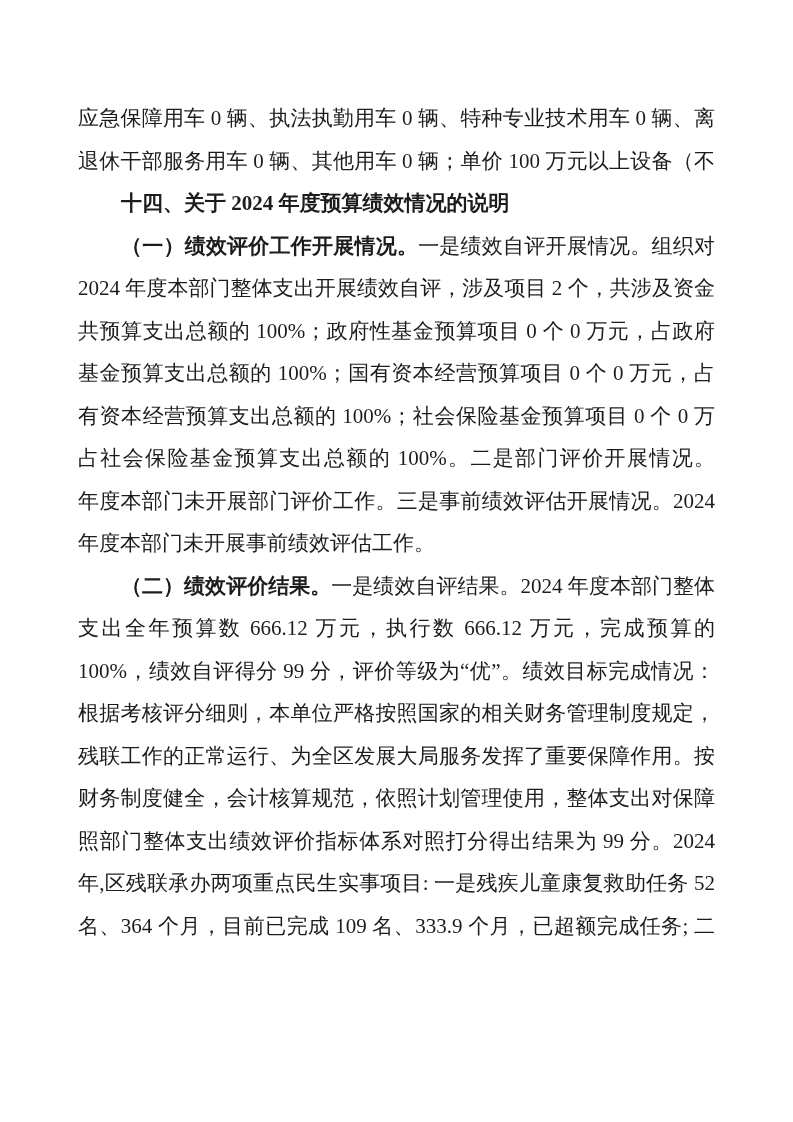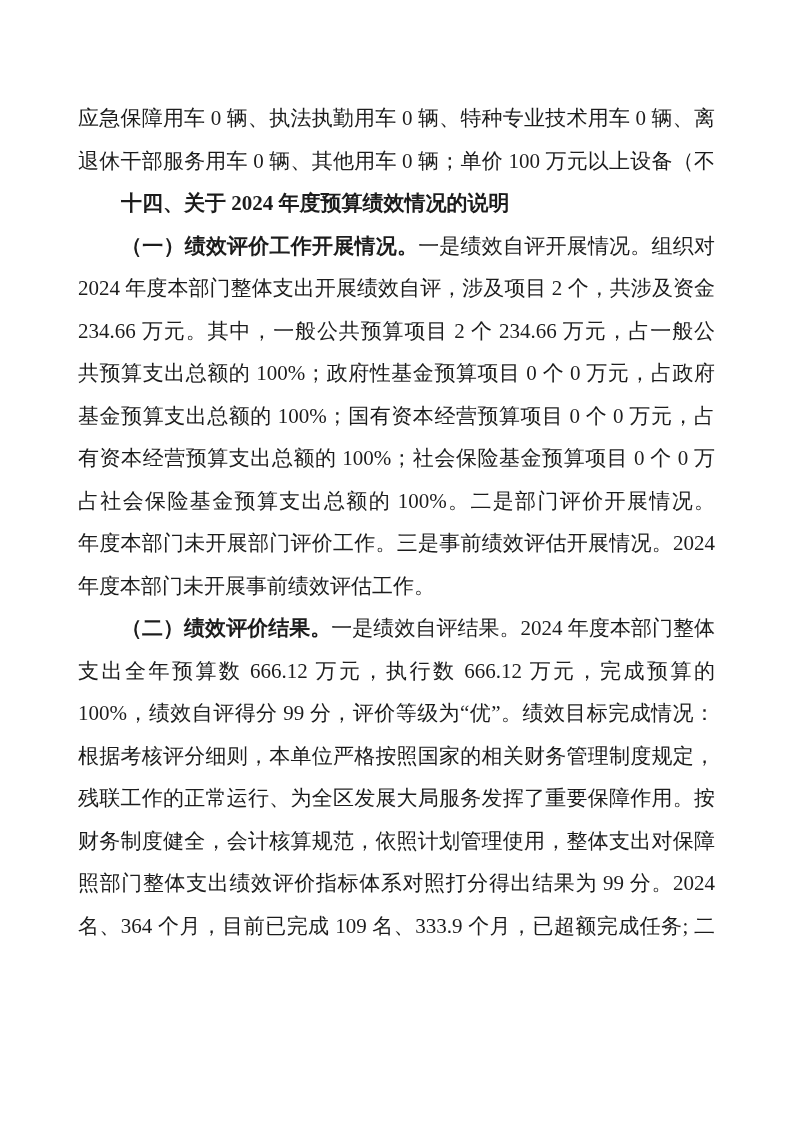"234.66 万元。其中，一般公共预算项目 2 个 234.66" div.line { html: <div><span>234.66 万元。其中，一般公共预算项目 2 个 234.66 万元，占一般公</span></div> -> none }
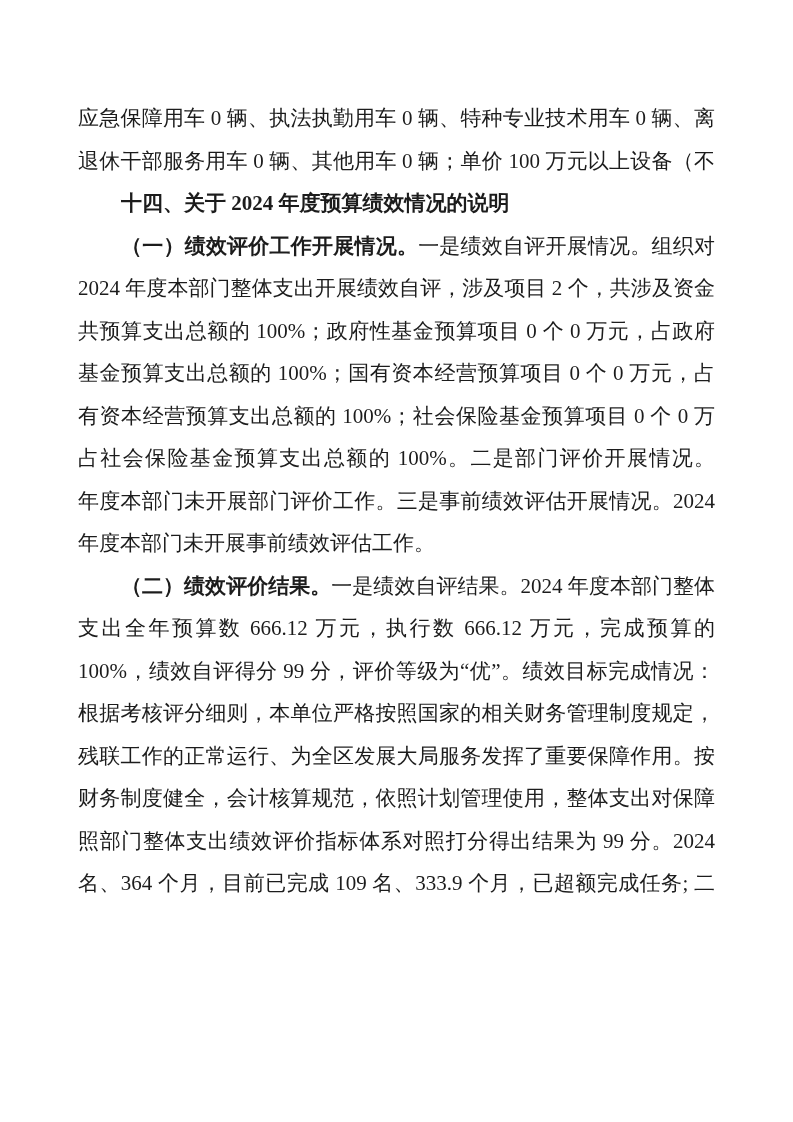"年,区残联承办两项重点民生实事项目: 一是残疾儿童康复救助任务 52" div.line { html: none -> <div><span>年,区残联承办两项重点民生实事项目: 一是残疾儿童康复救助任务 52</span></div> }
